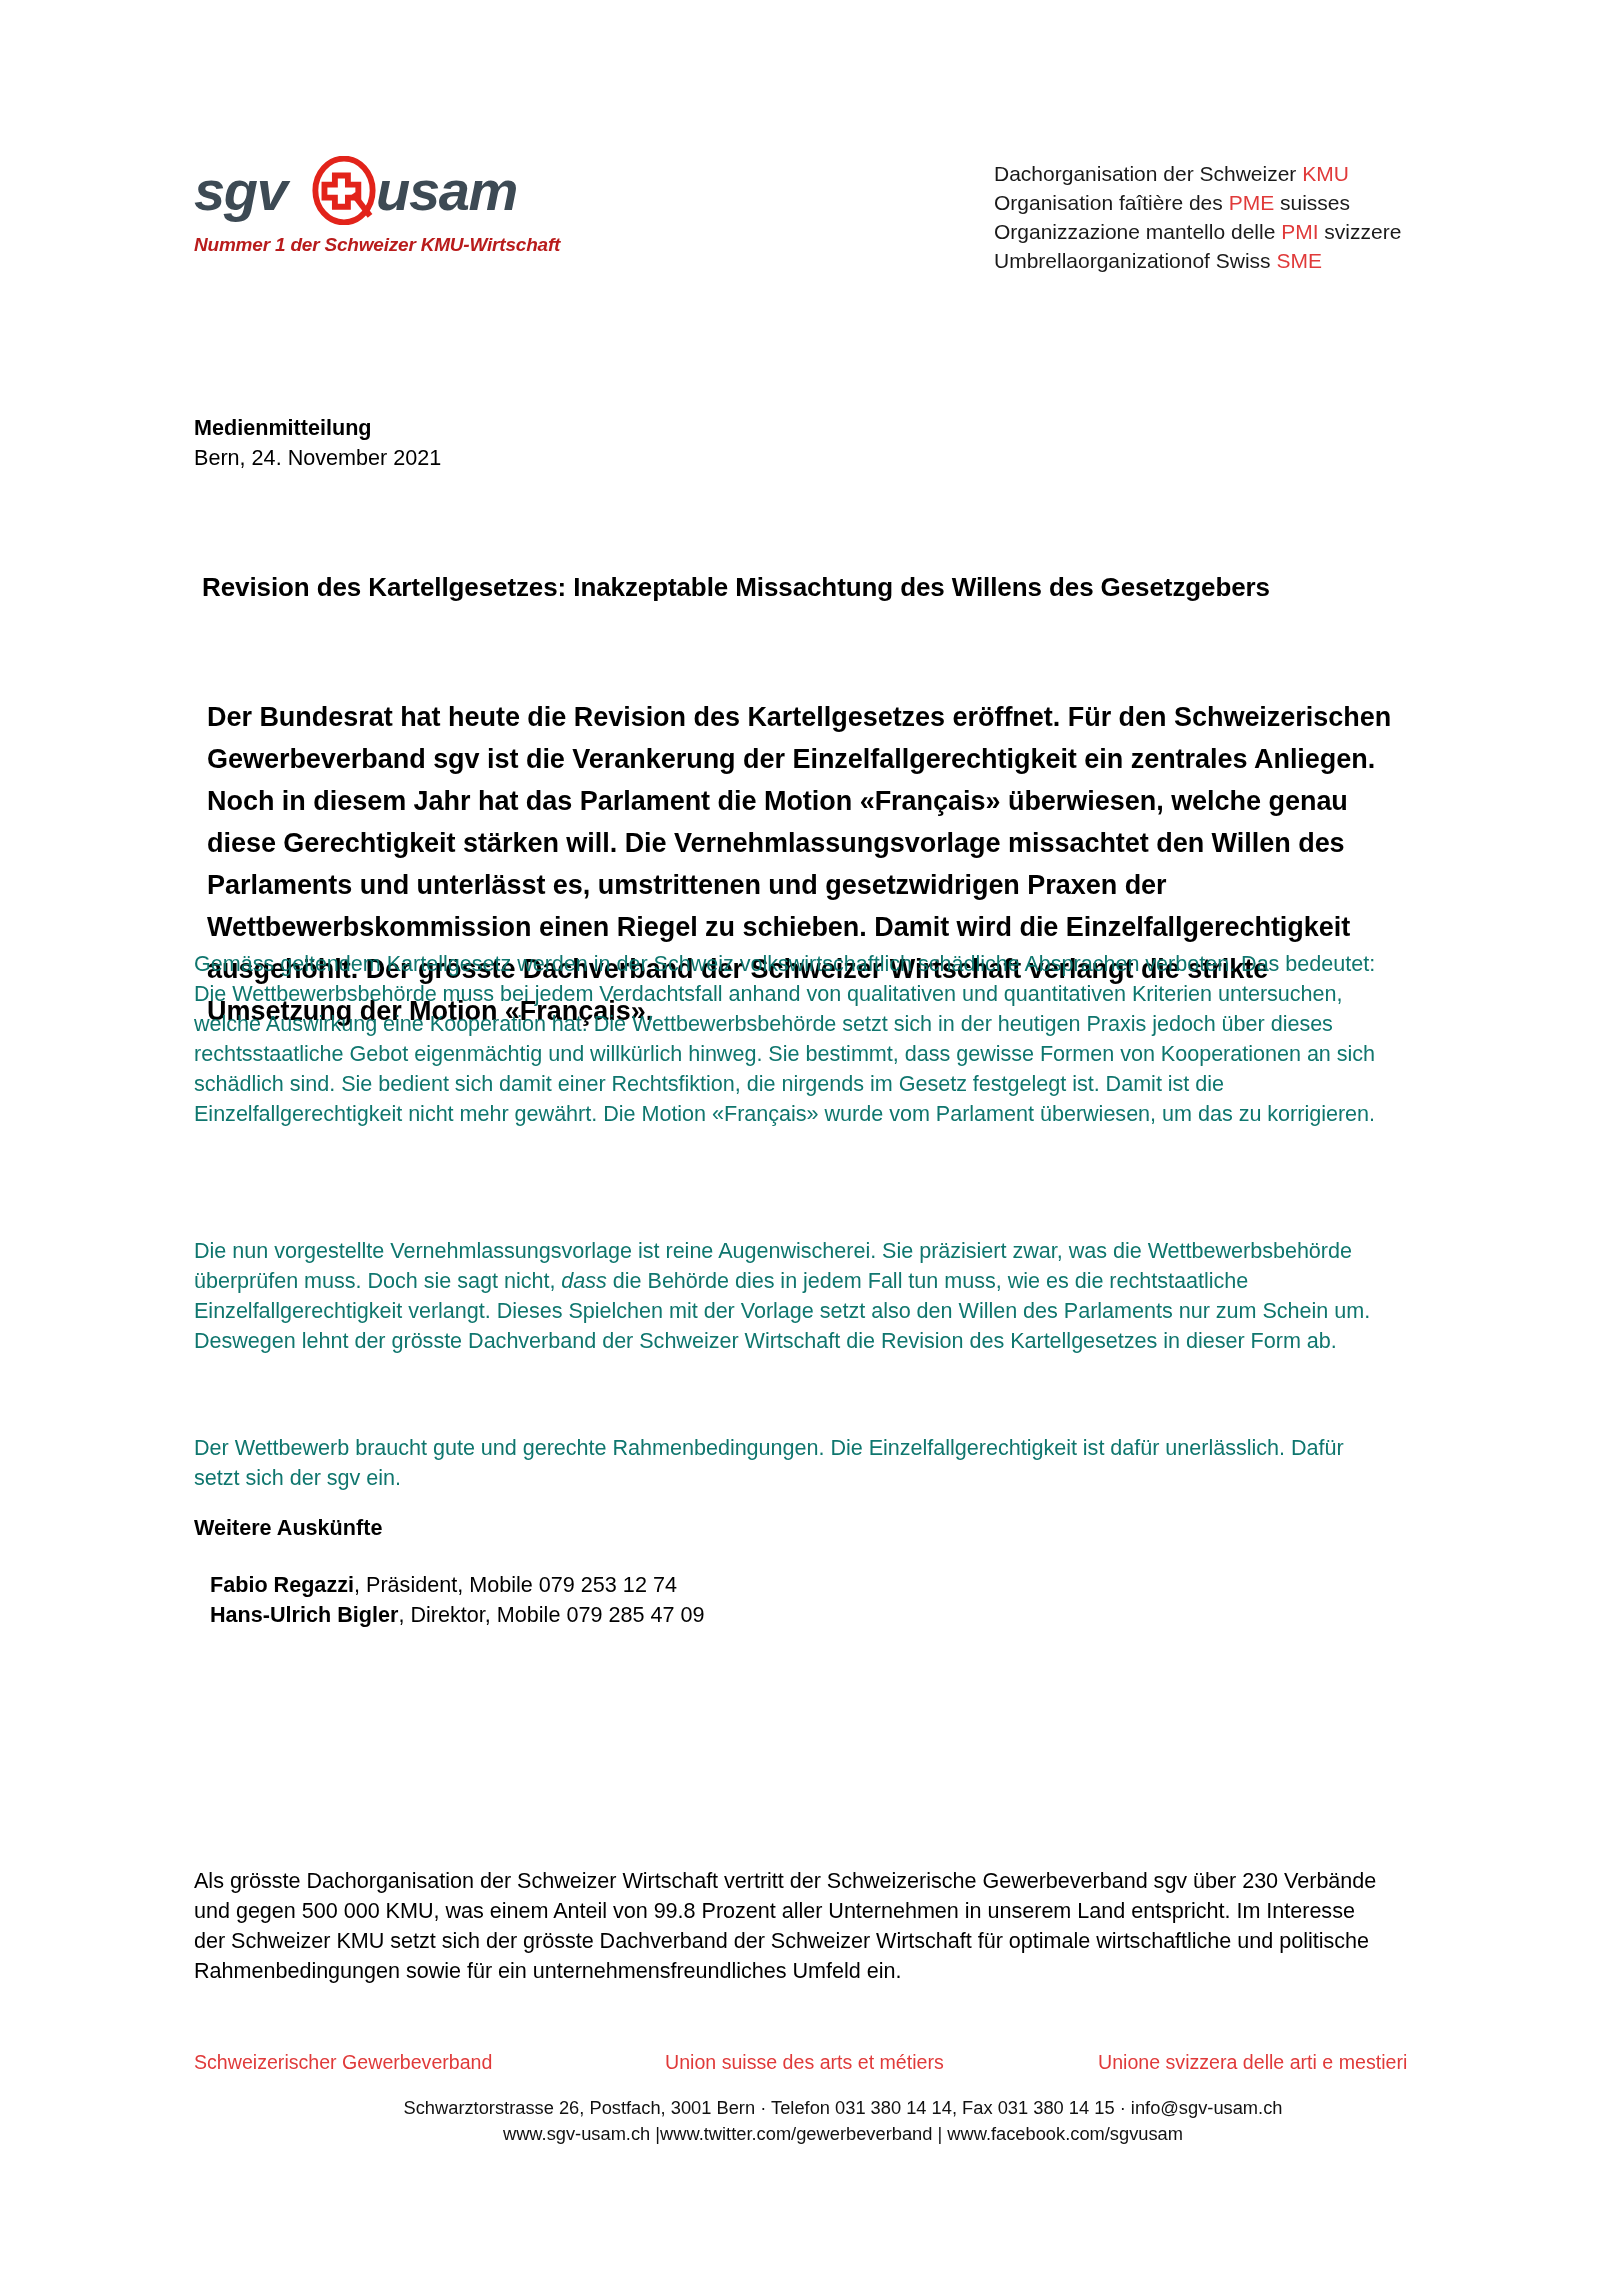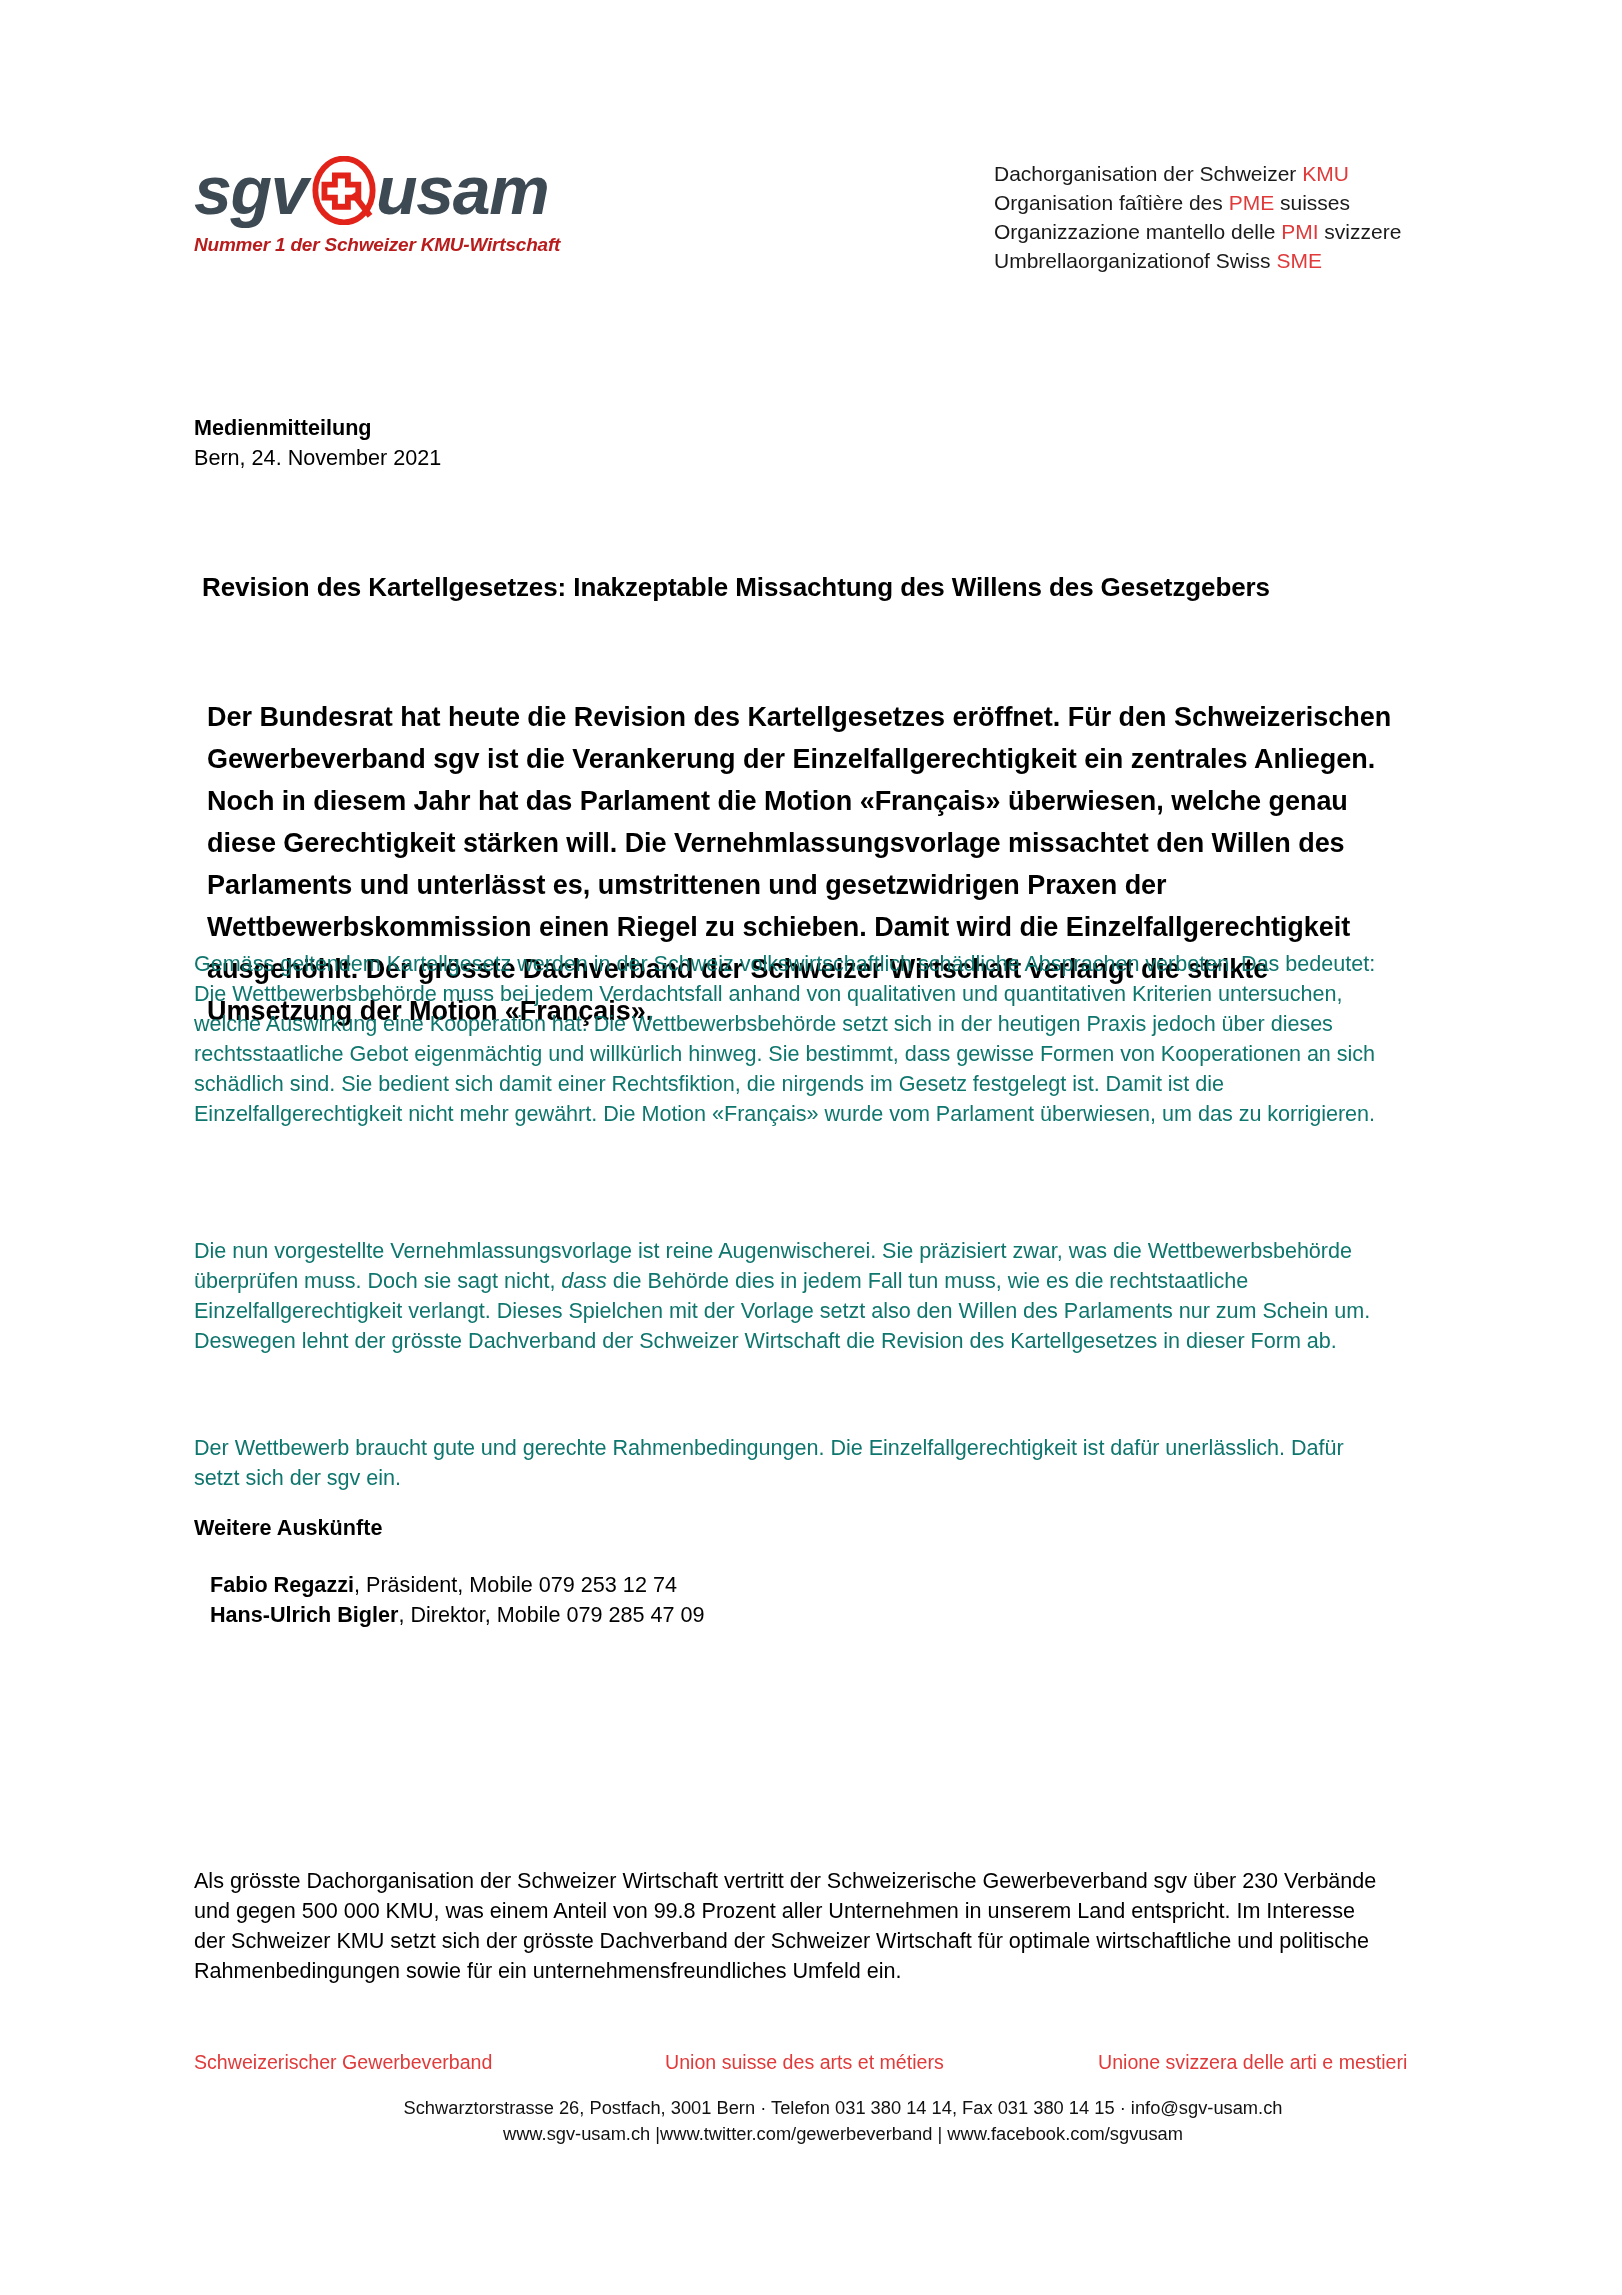"sgv" .logo-word { font-size: 68px -> 56px }
